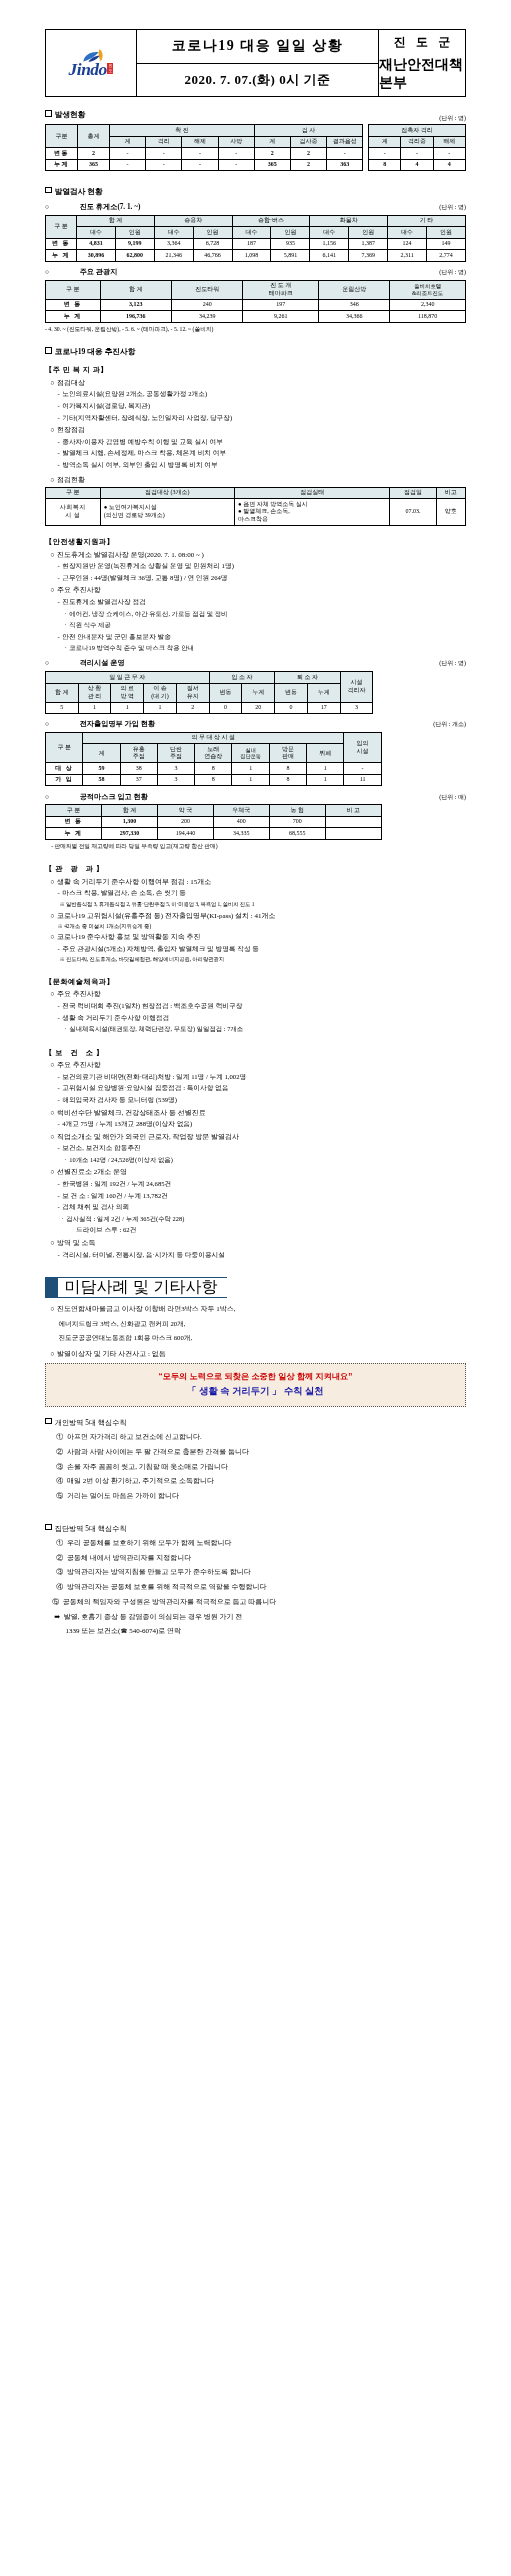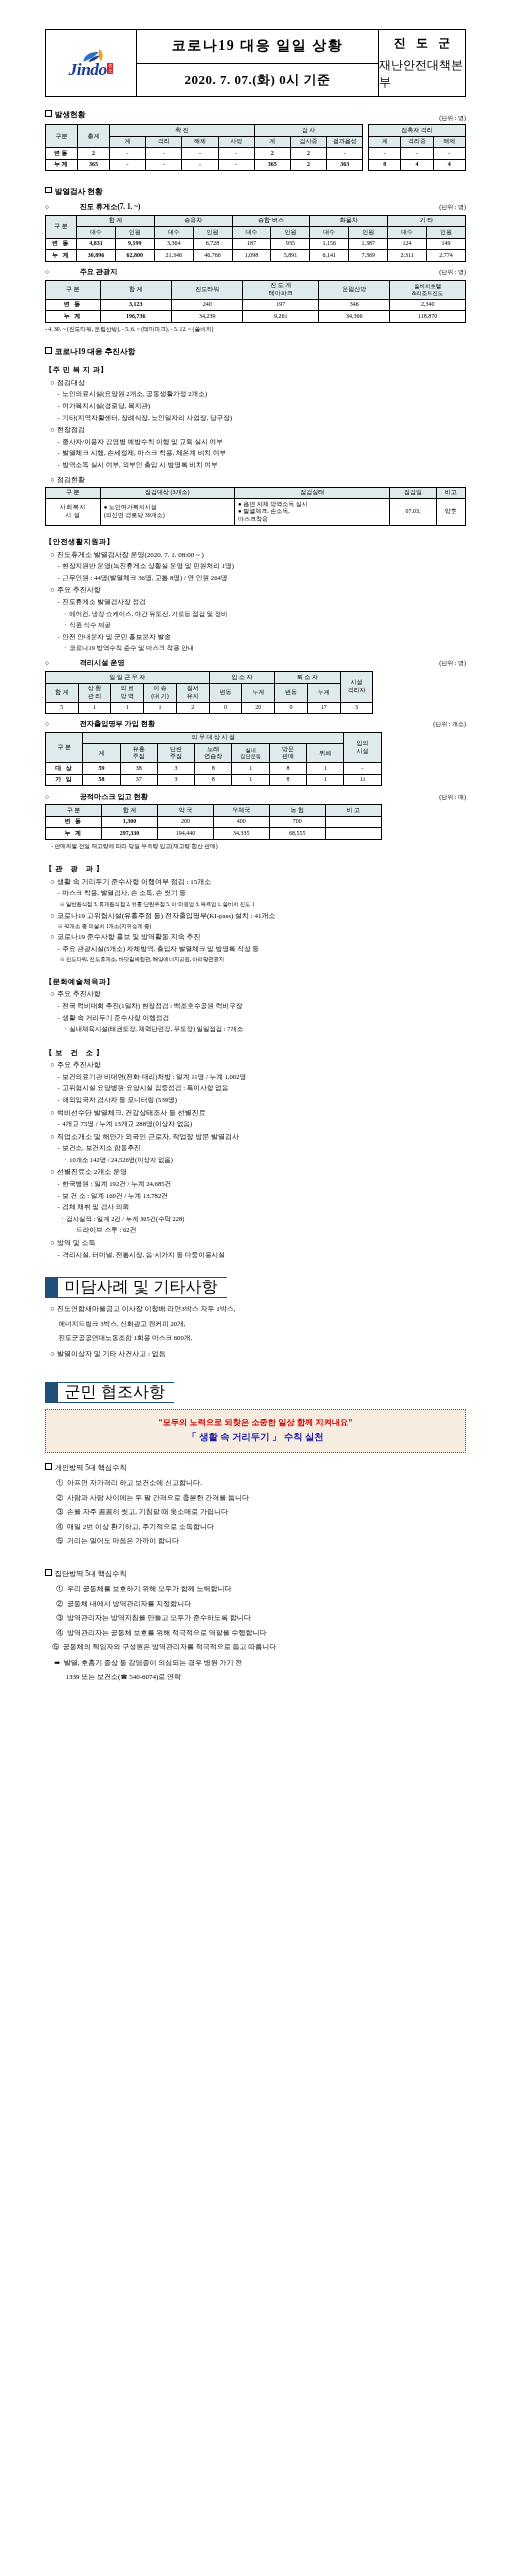"재난안전대책본부" .mast-org-sub { font-size: 12px -> 14px; font-weight: normal -> bold }
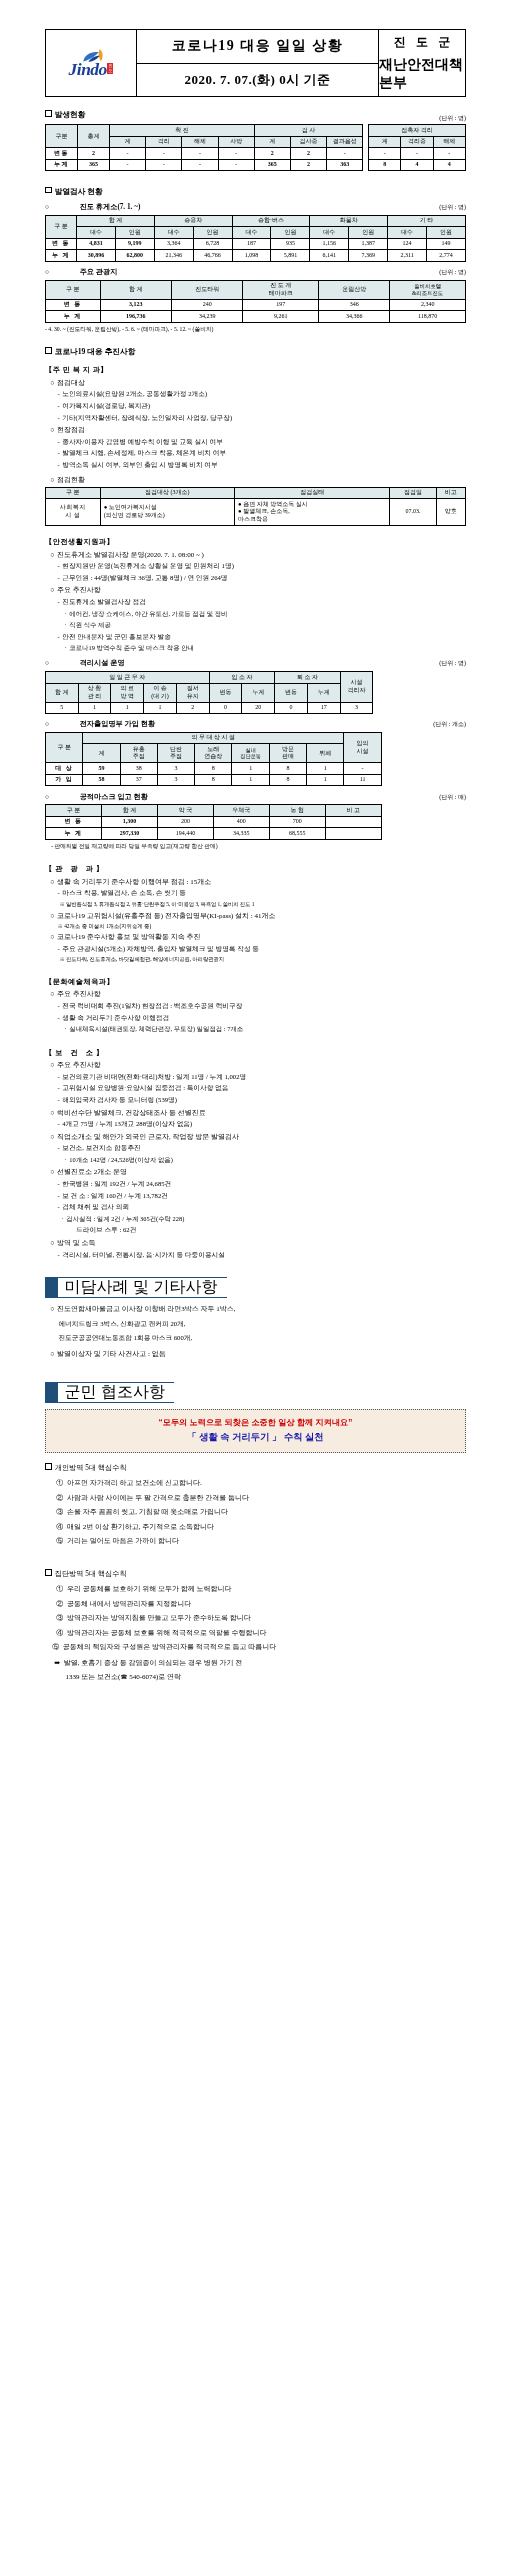"군민 협조사항" div.banner { html: <div> <div></div> <div> <span>군민 협조사항</span> </div> </div> -> none }
